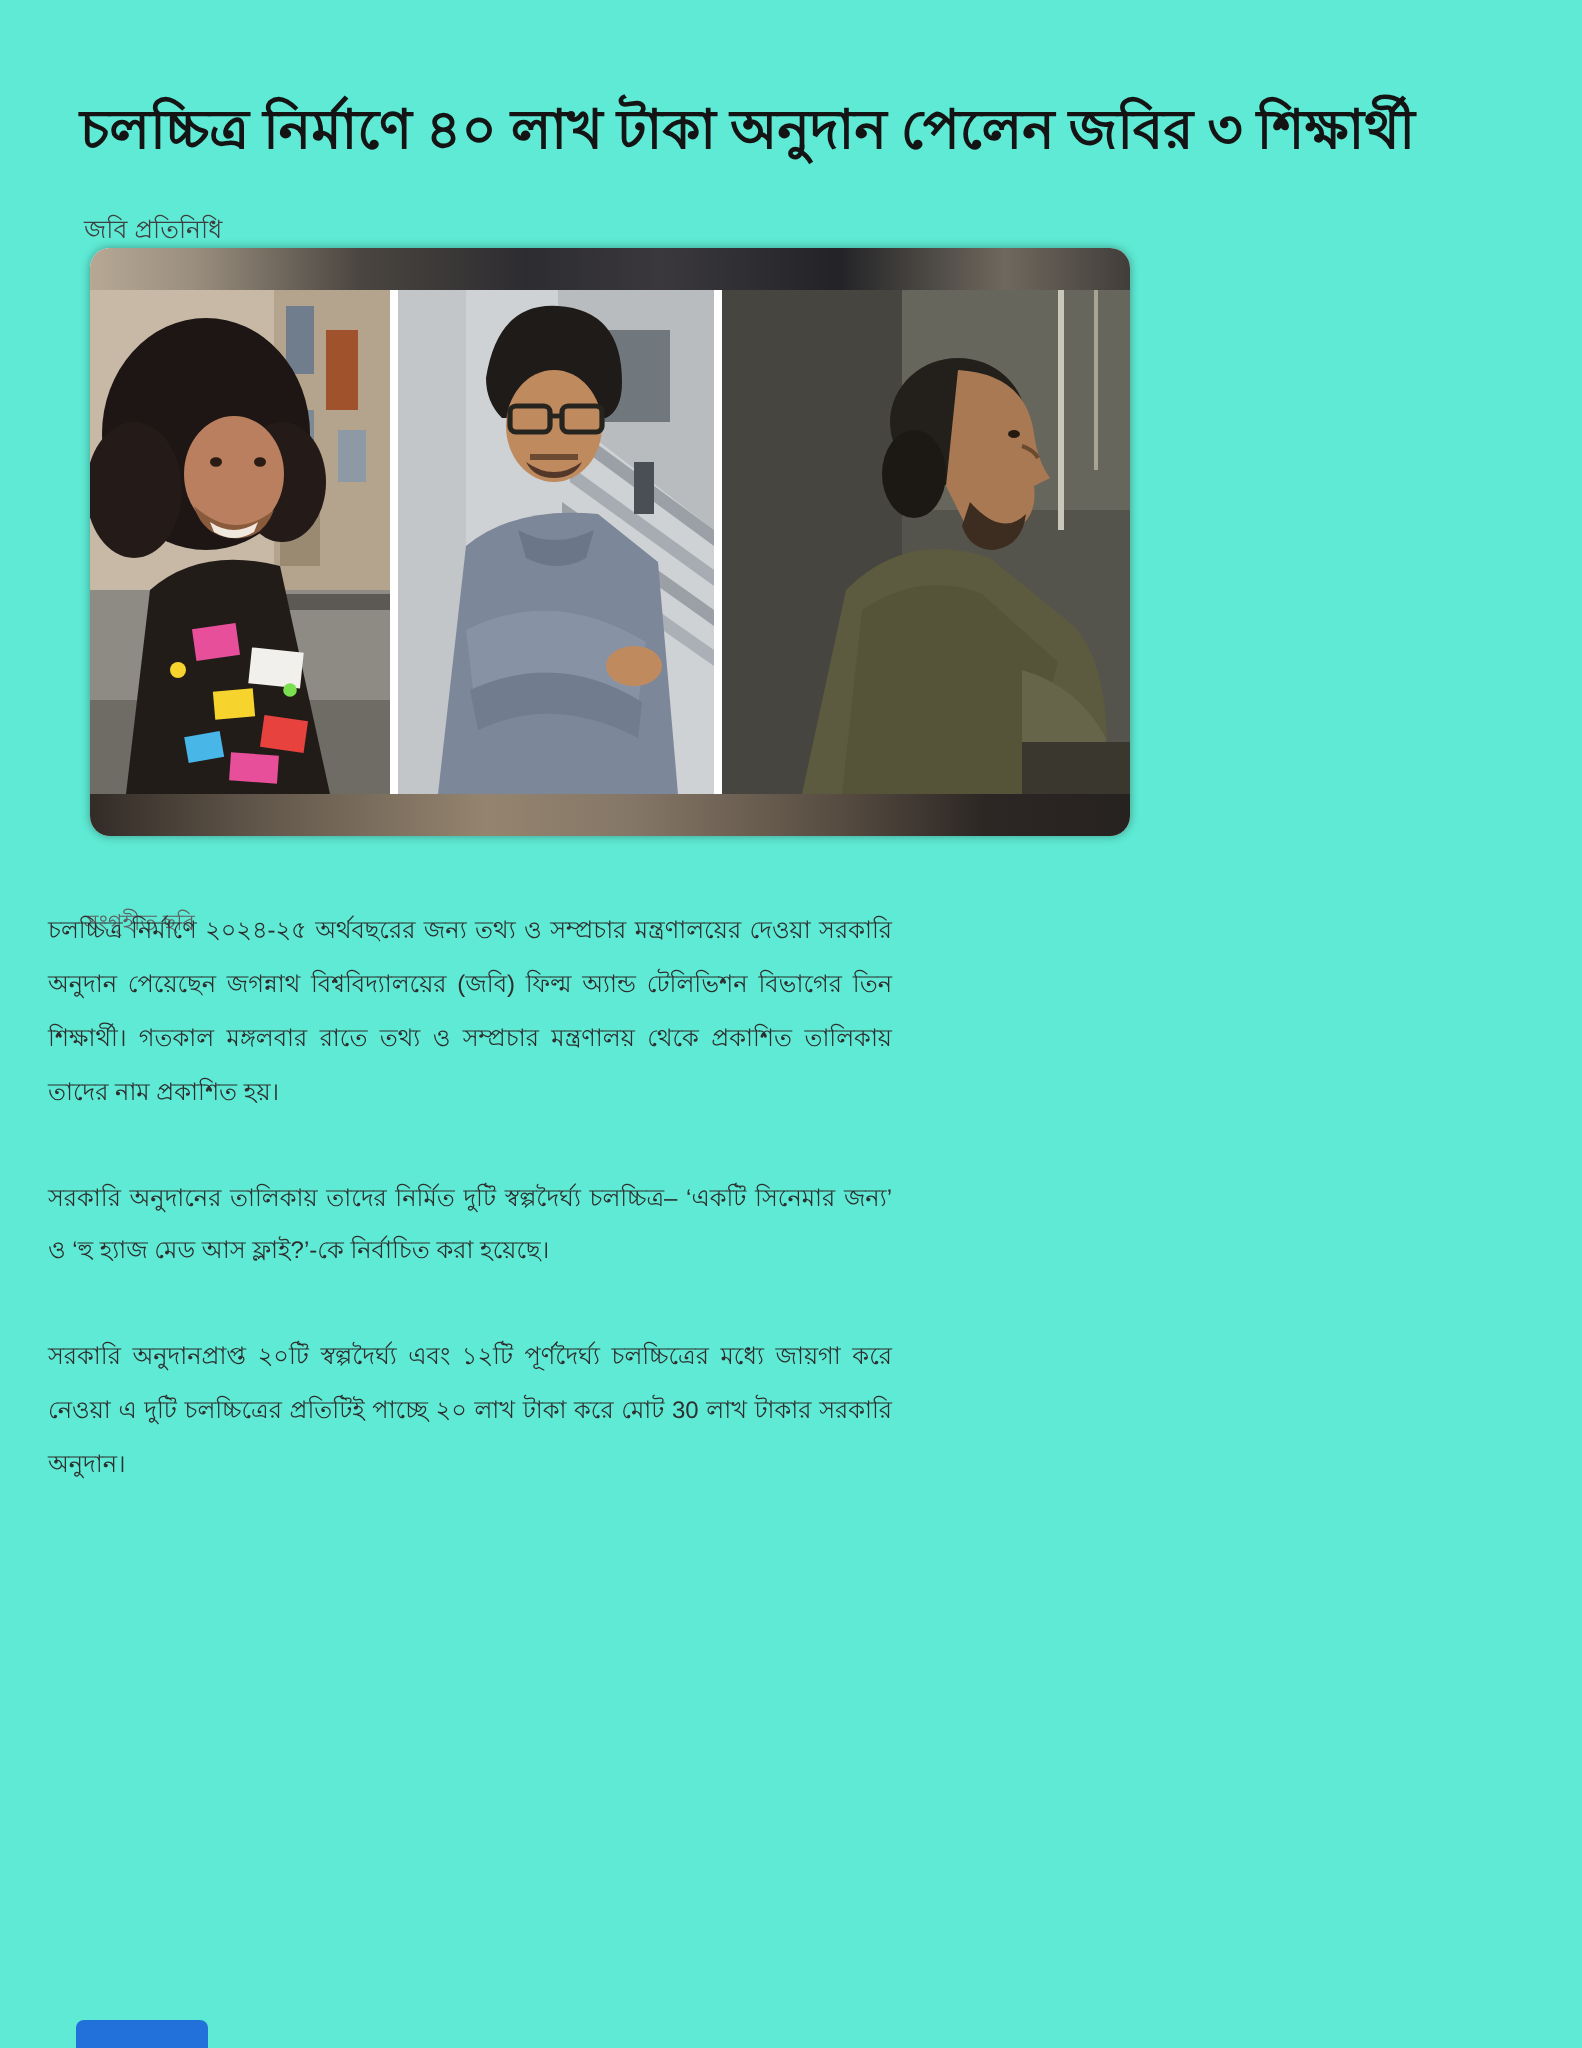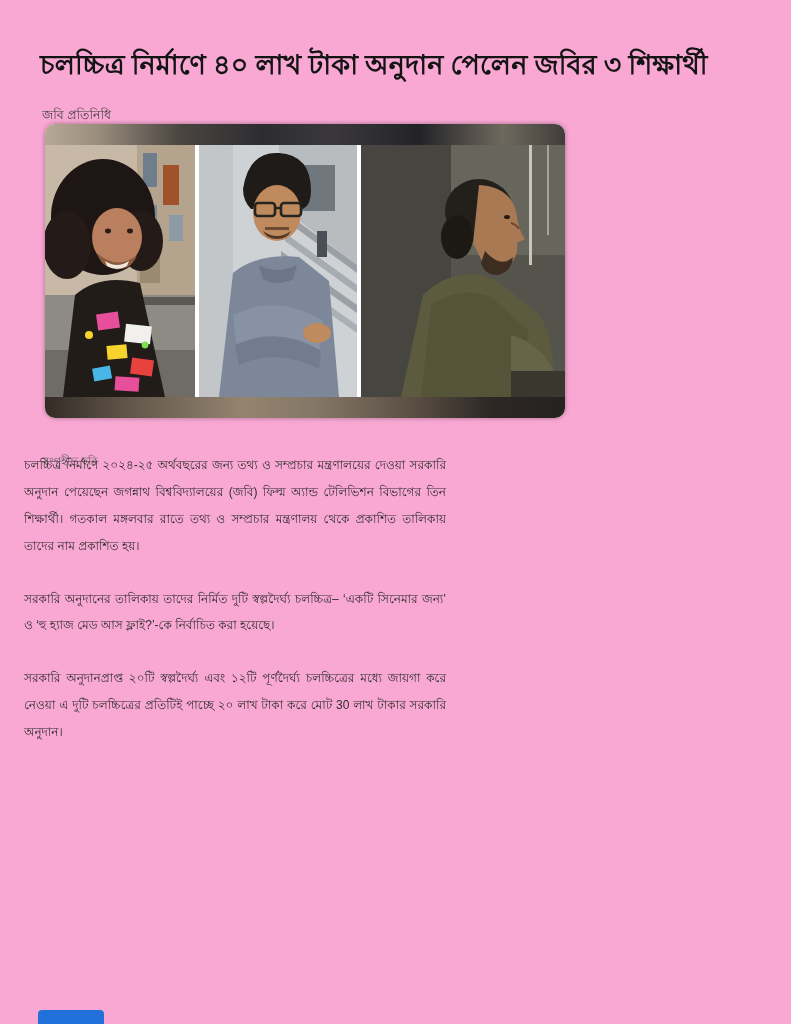"চলচ্চিত্র নির্মাণে ৪০ লাখ টাকা" .page { background: #f9a8d4 -> #5eead4 }
